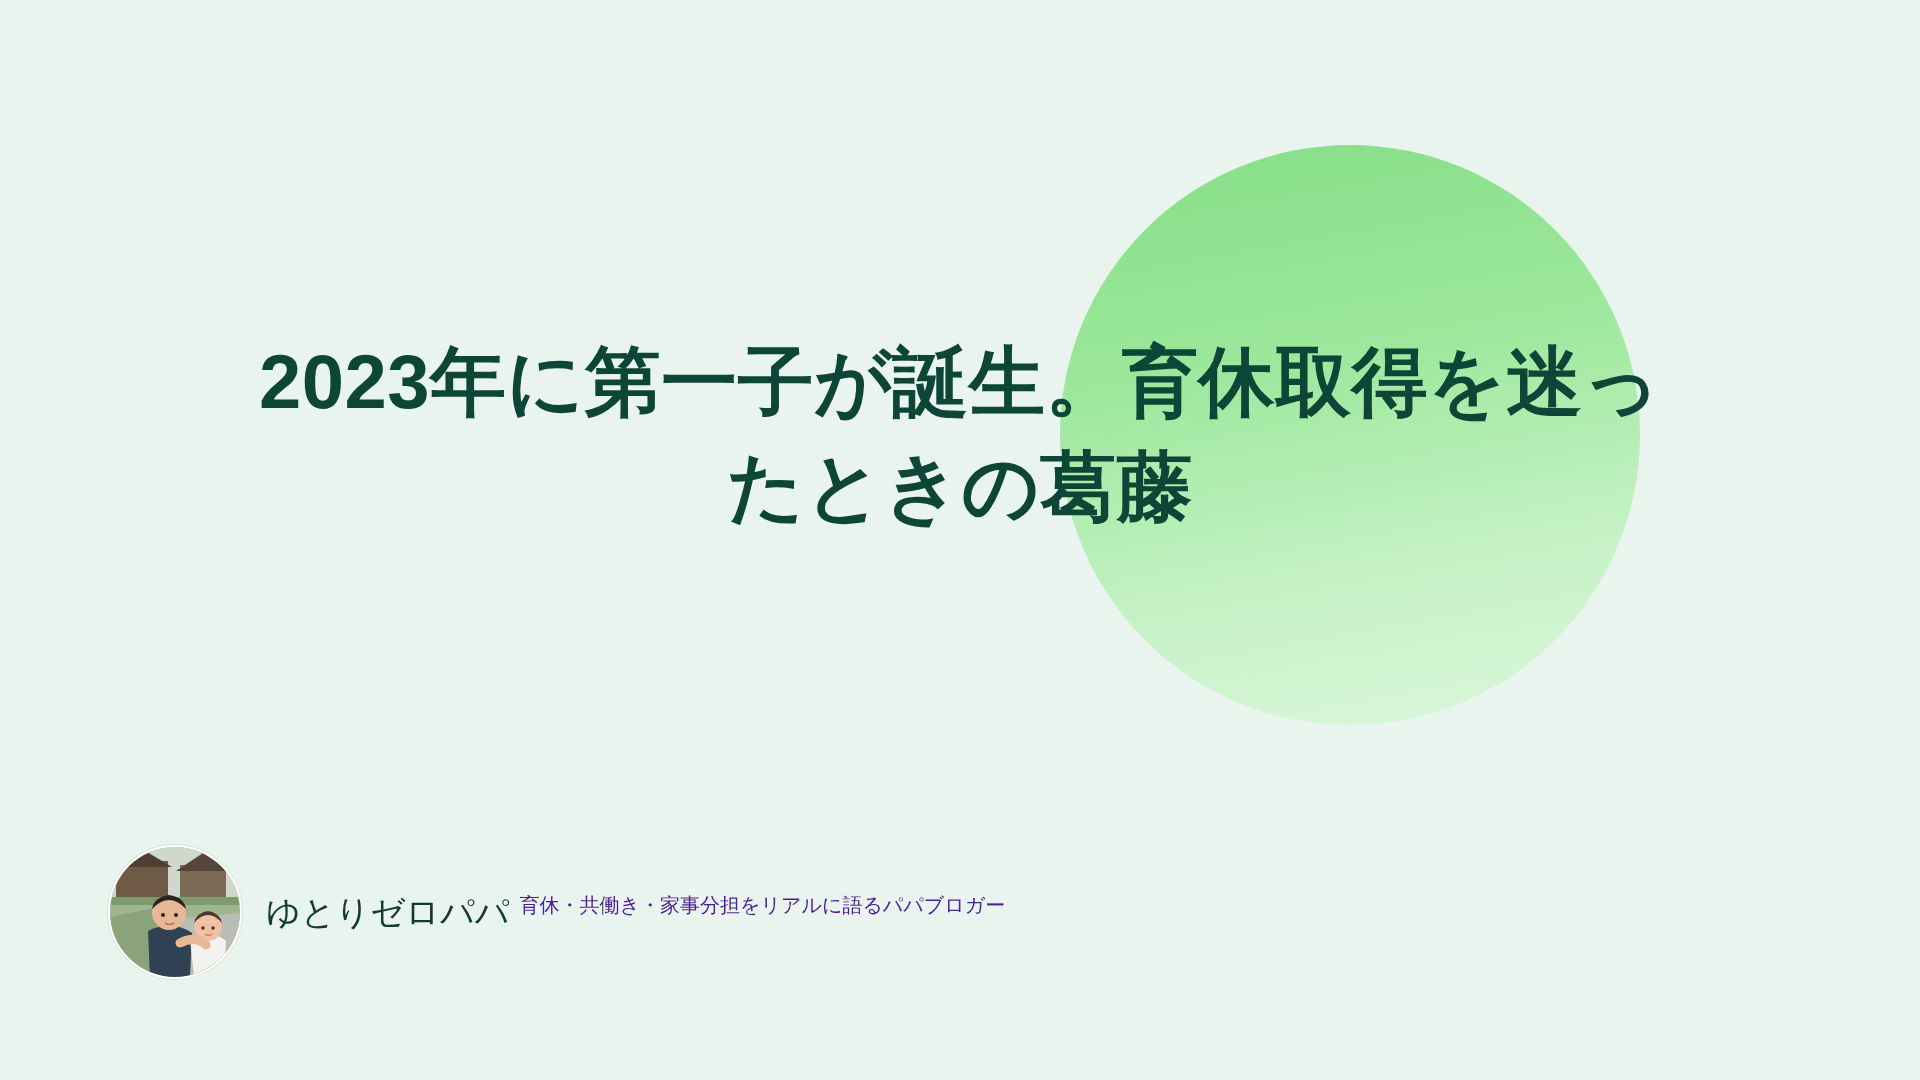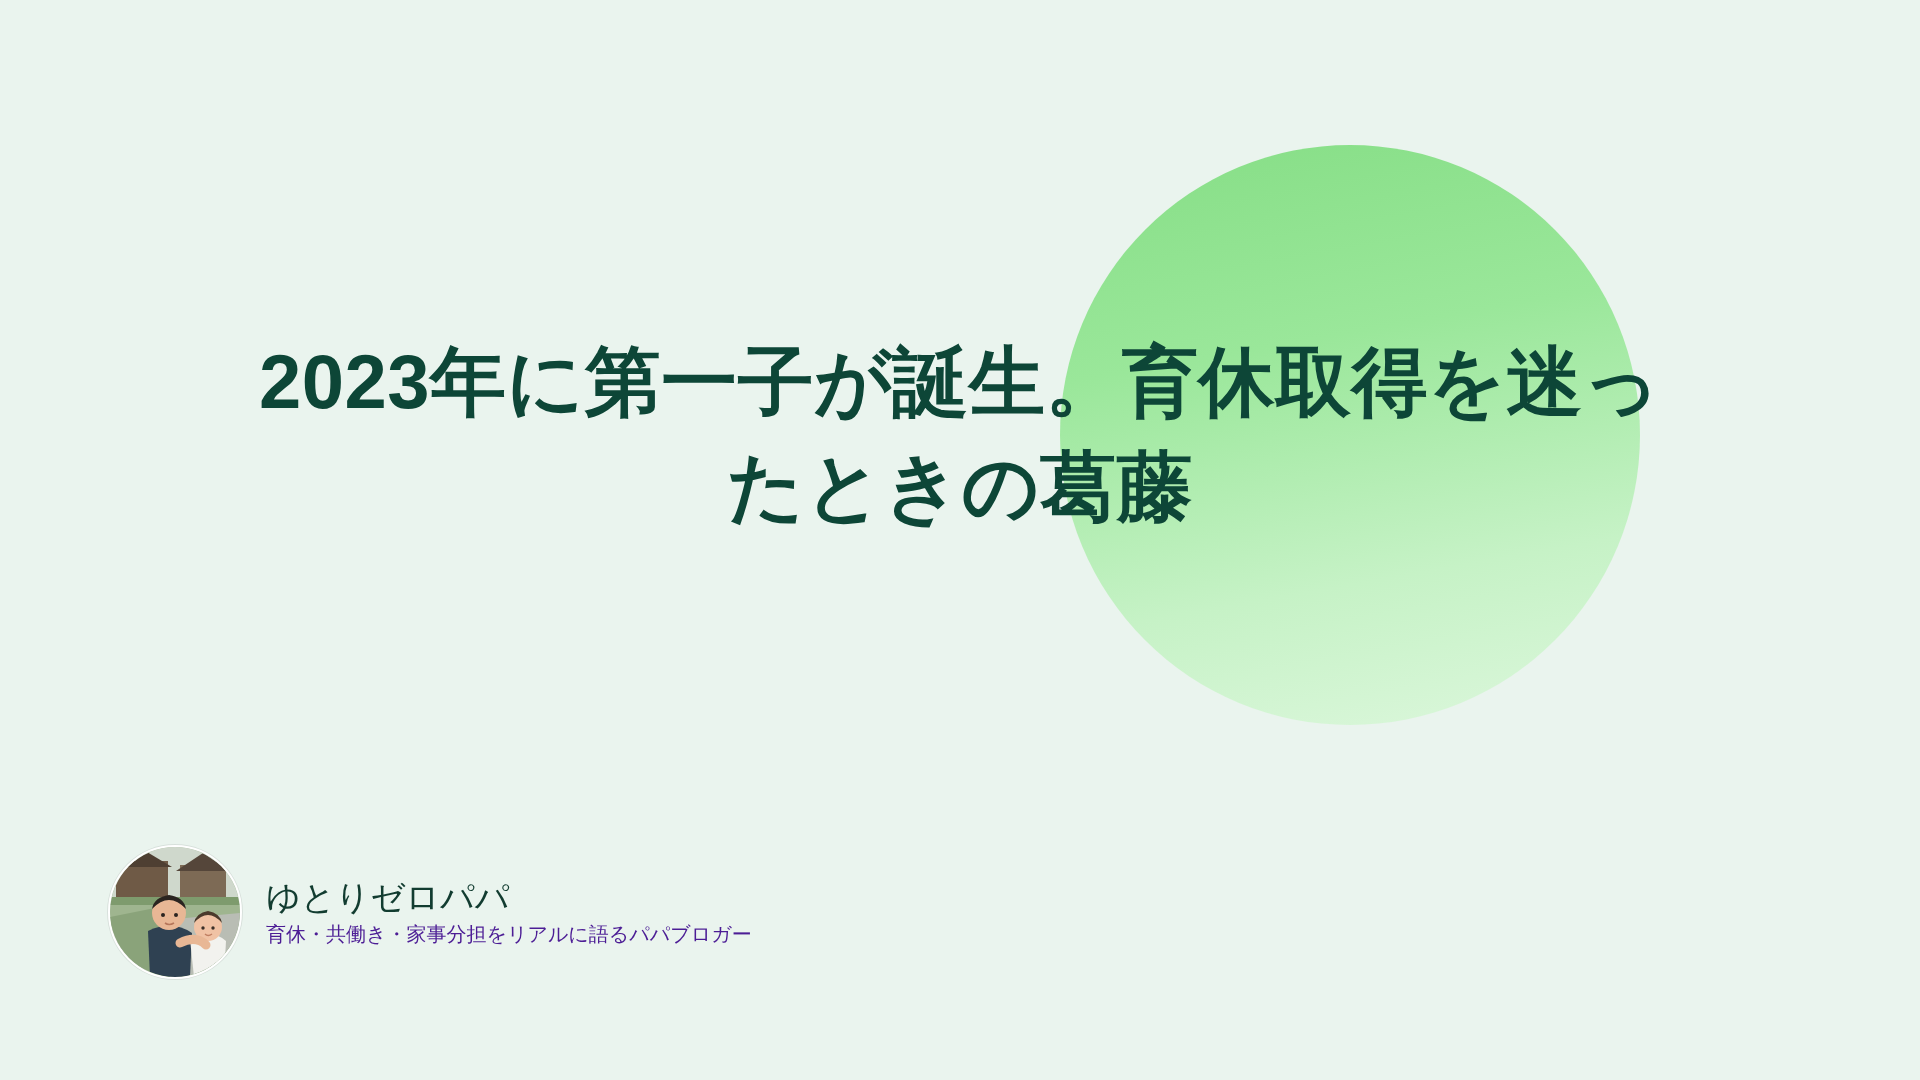"ゆとりゼロパパ" .author-text { flex-direction: column -> row }
